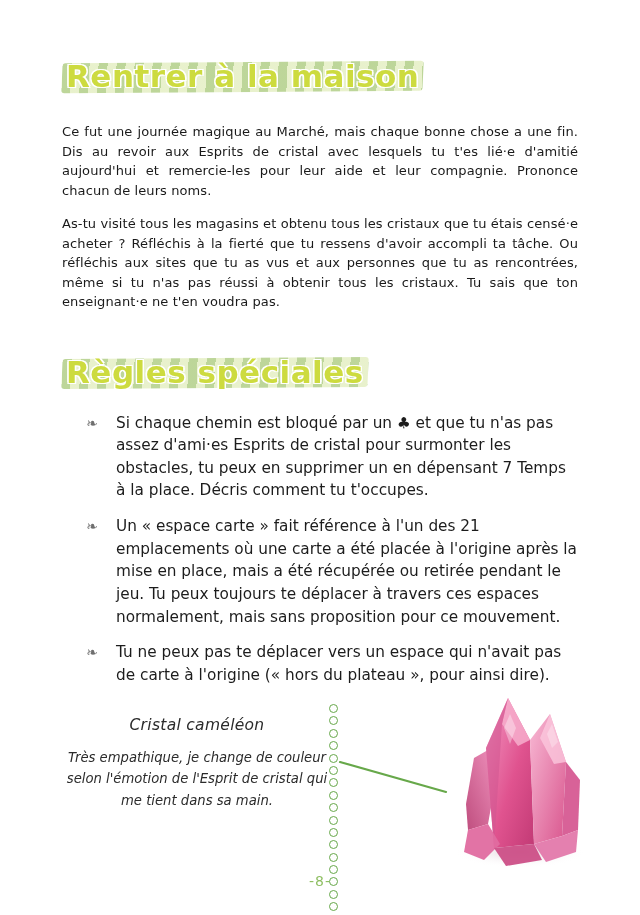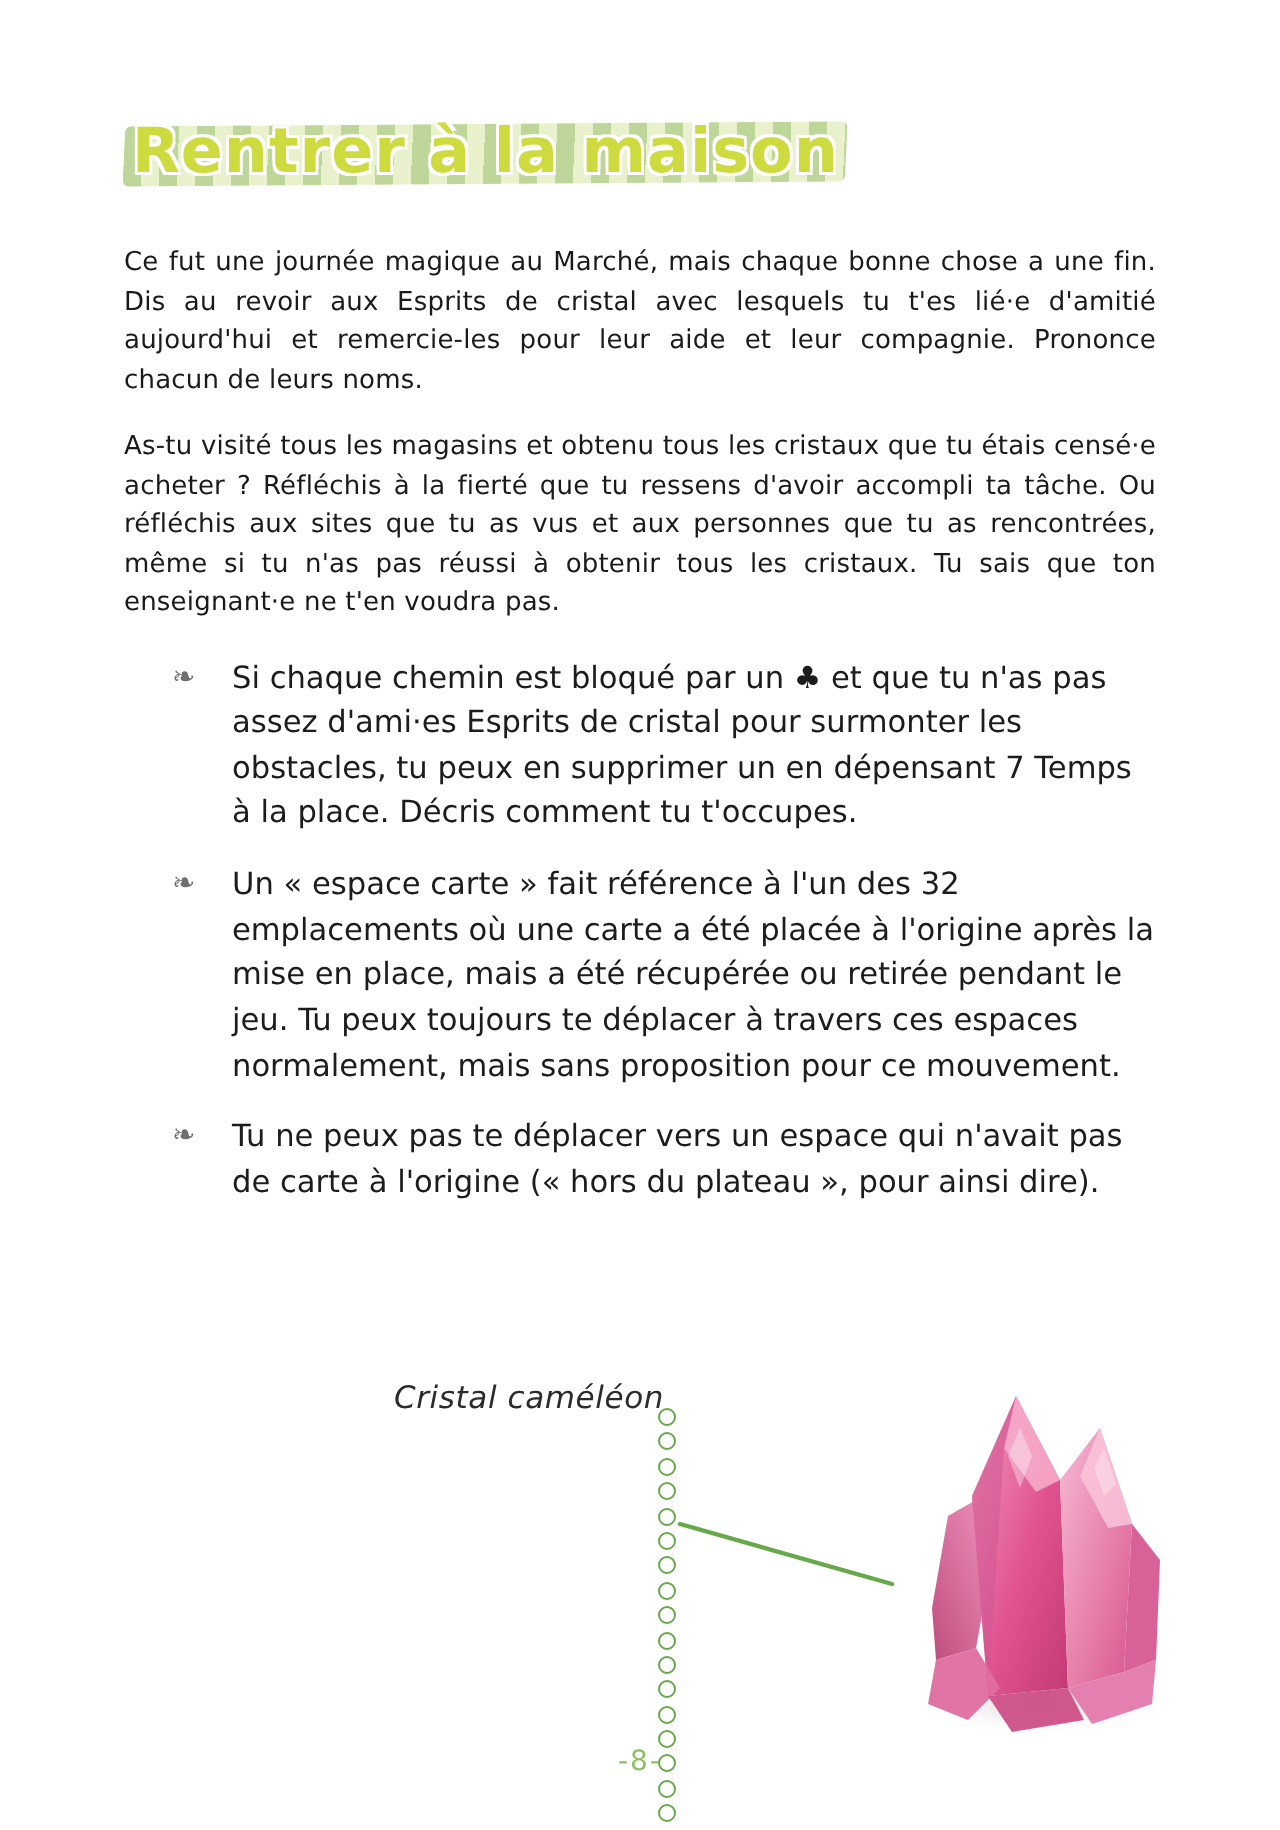"Règles spéciales" h1.heading { html: none -> <h1>Règles spéciales</h1> }
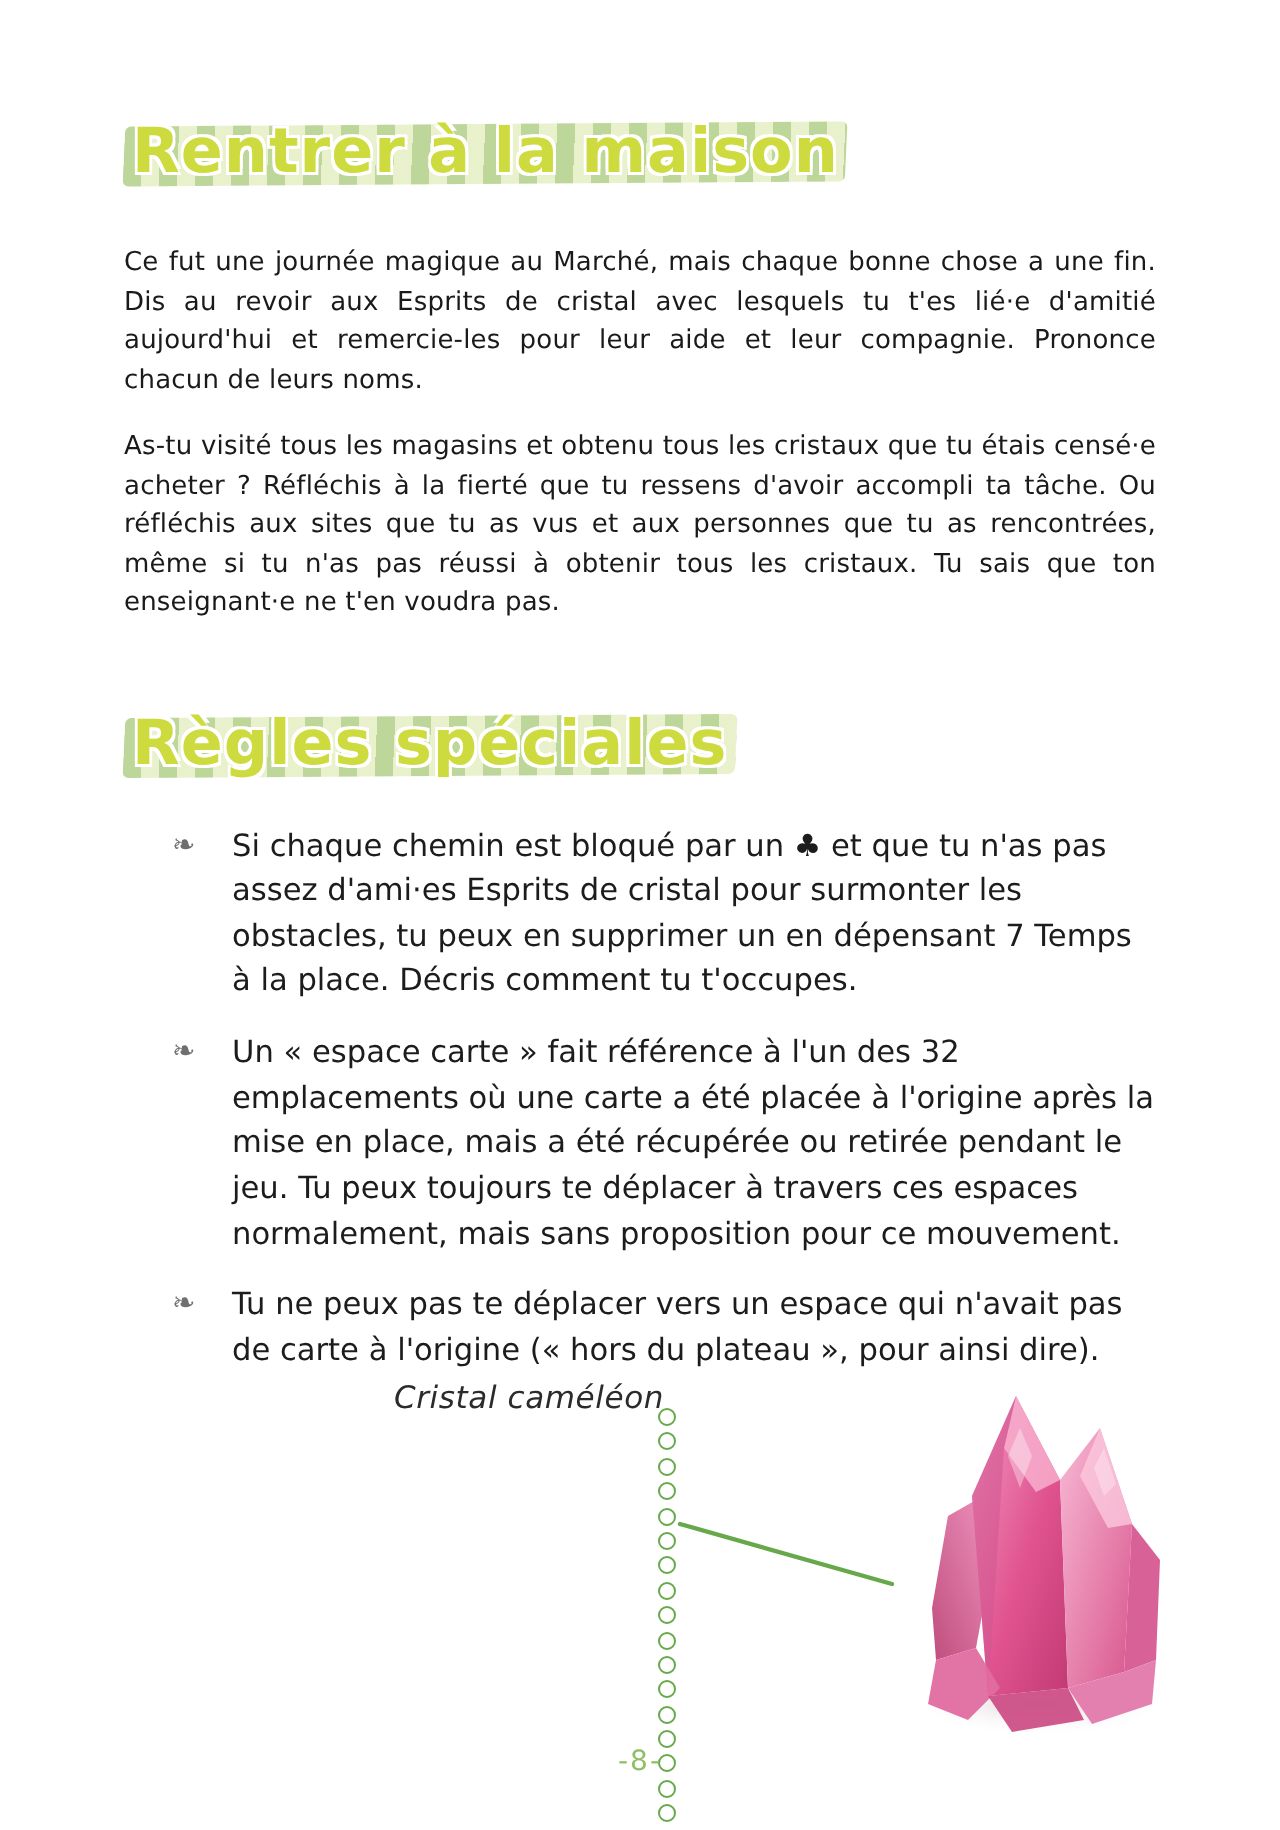"Un « espace carte »" span { text: 32 -> 21 }
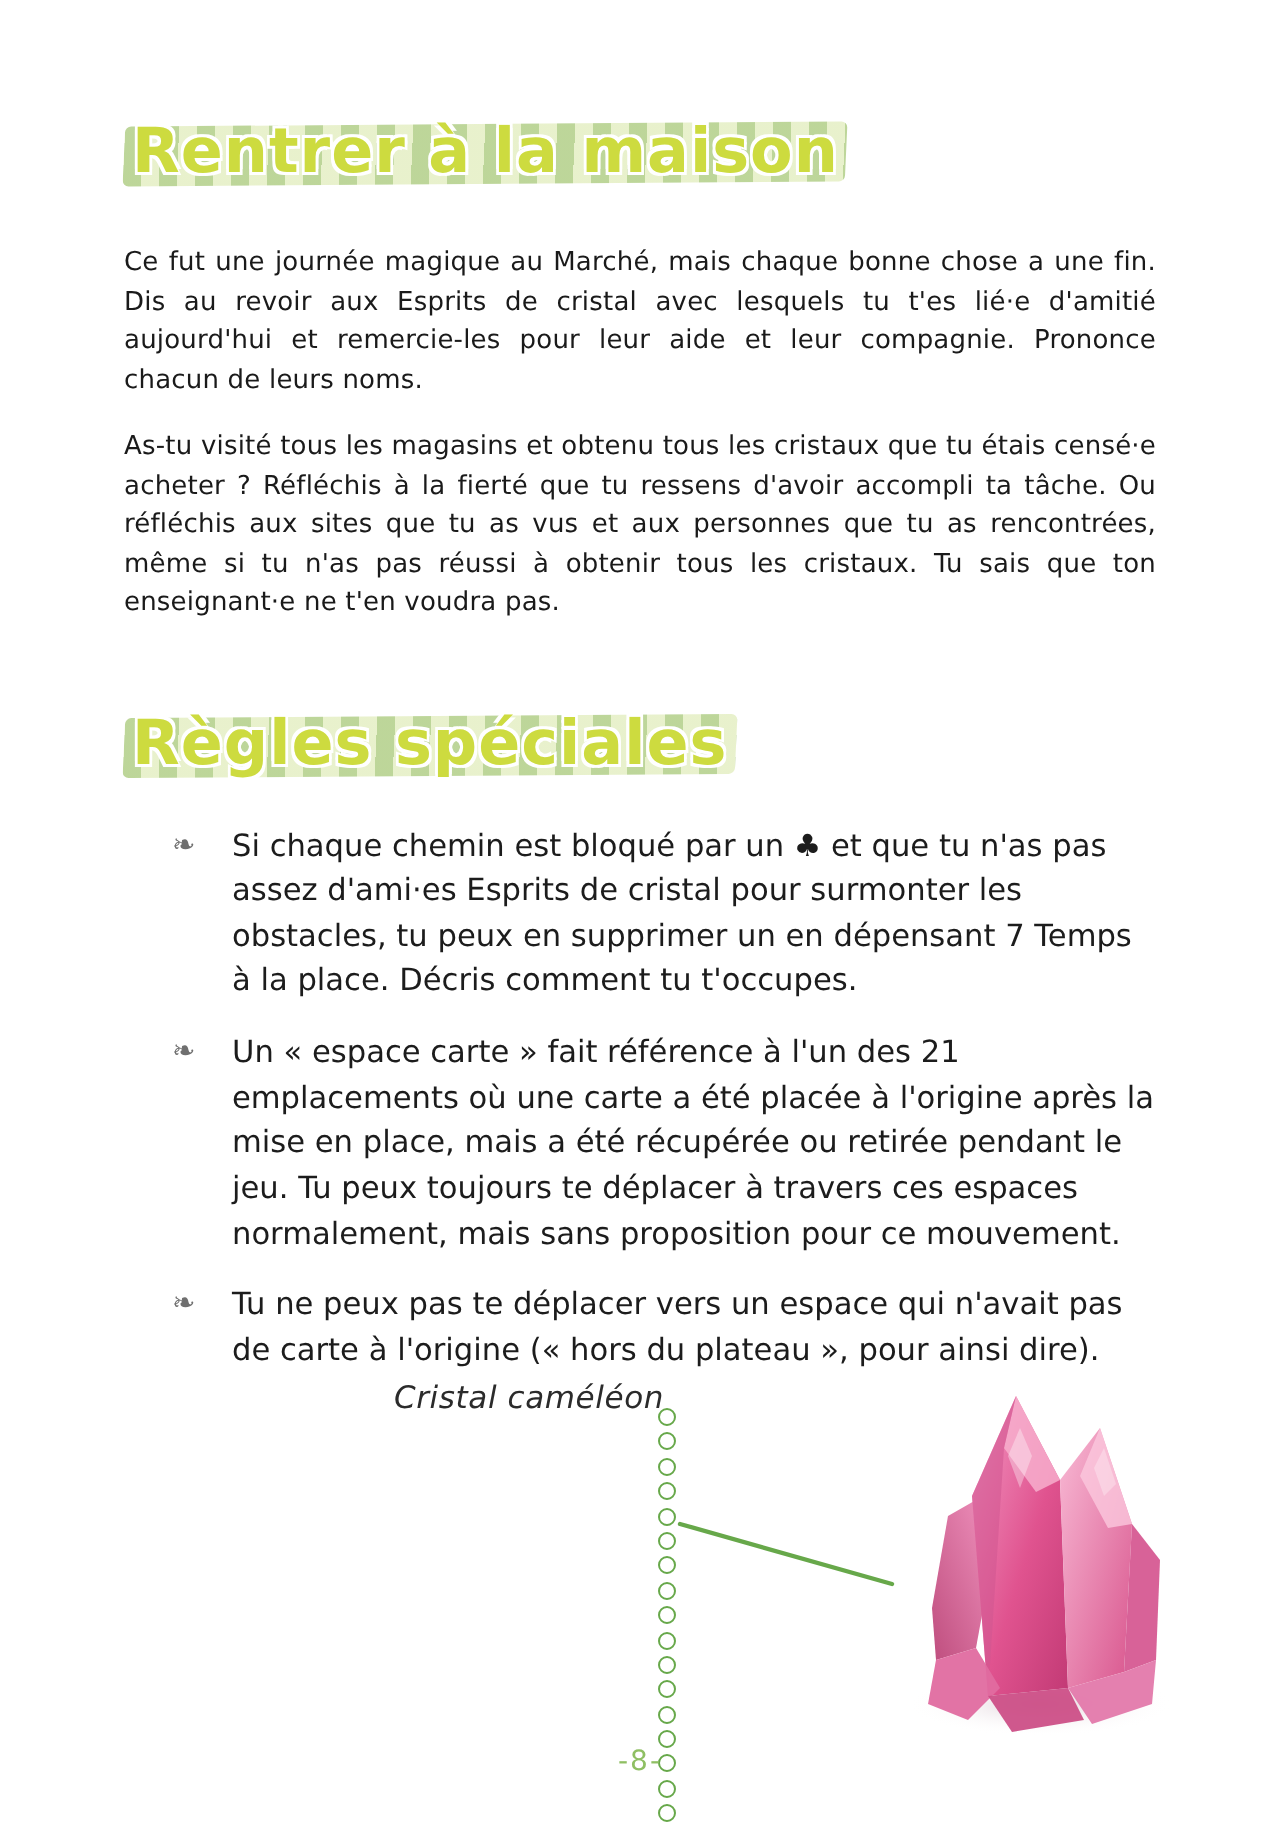"Cristal caméléon" .card-text { text-align: right -> center; top: 0 -> 26px }
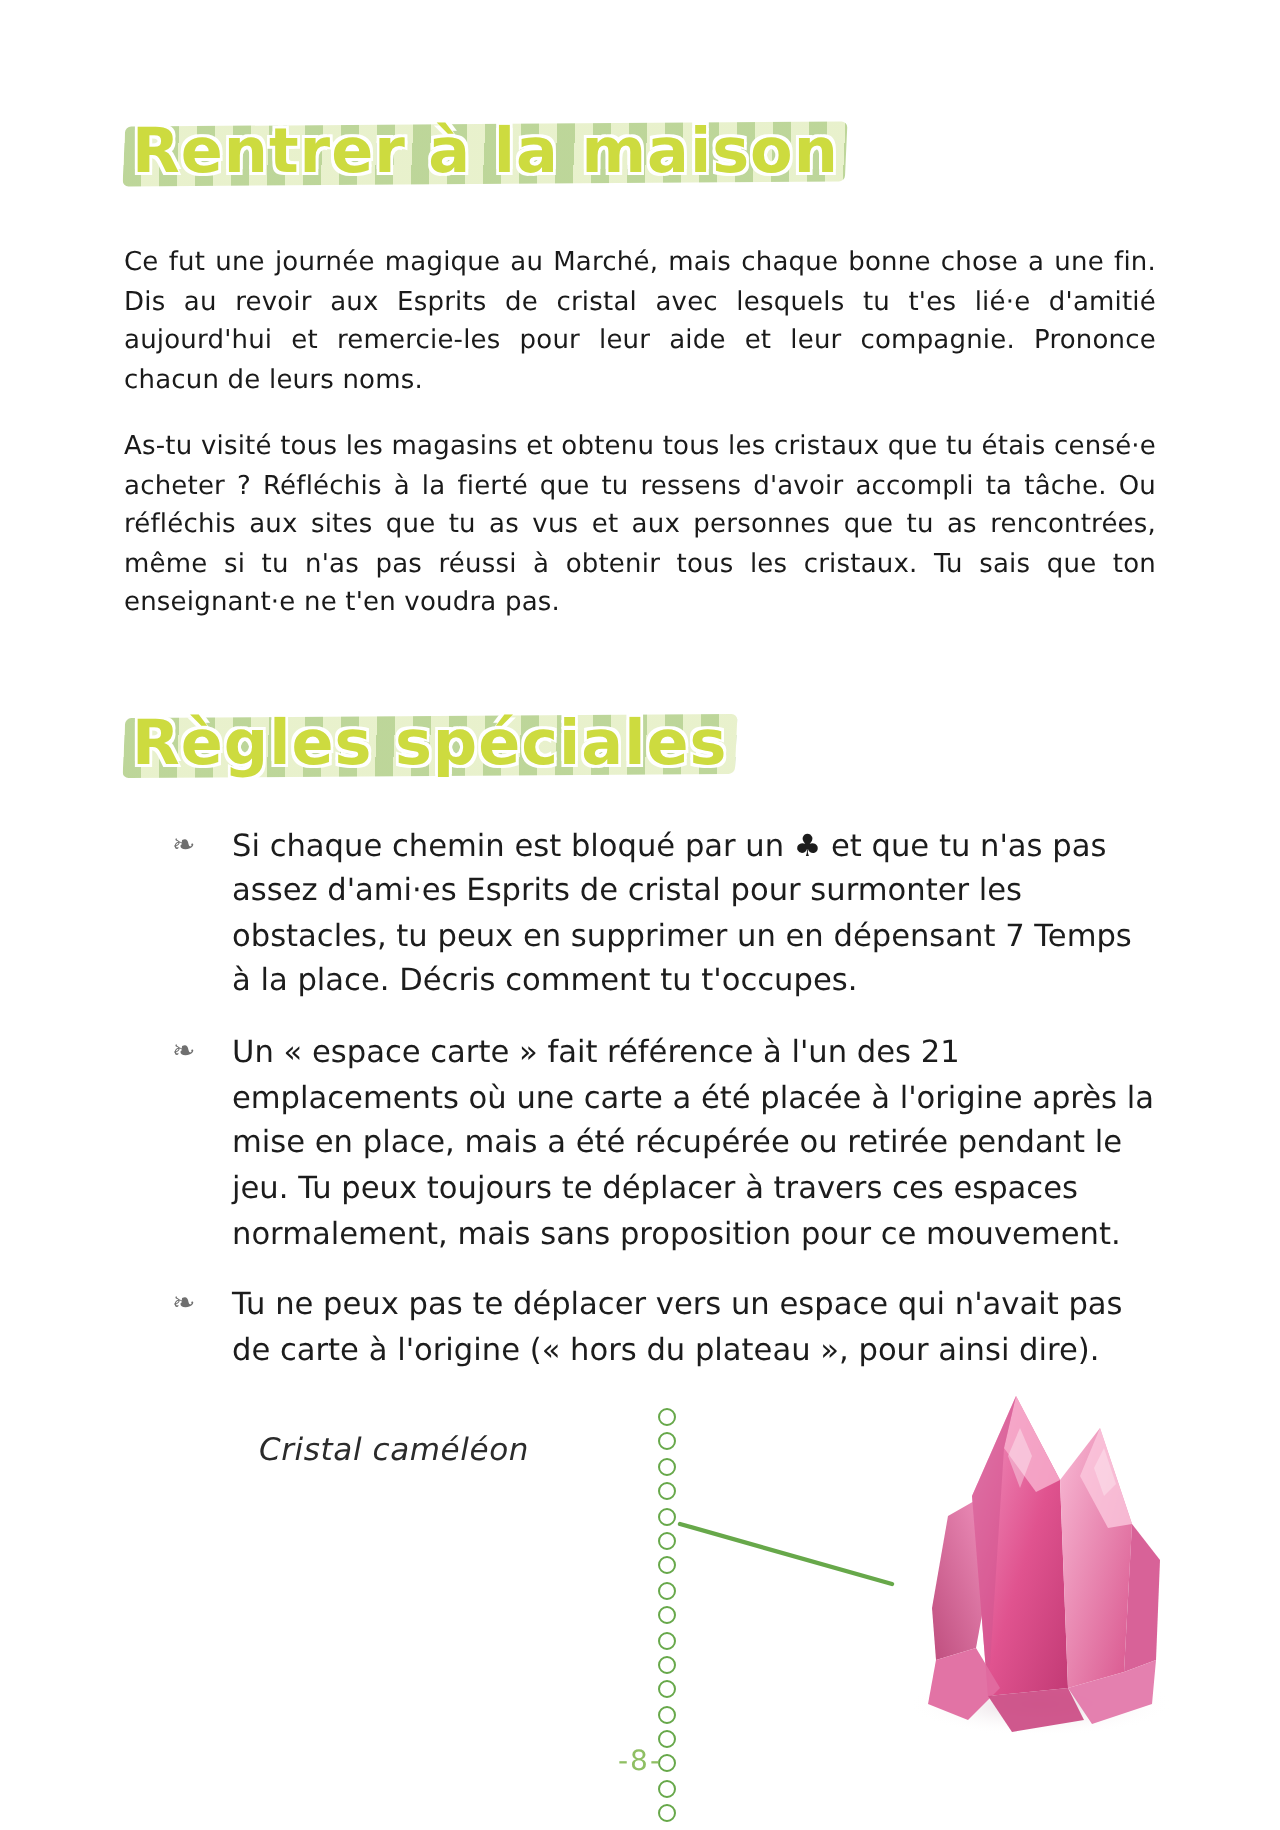"Très empathique, je change de" div.card-desc { html: none -> <div>Très empathique, je change de couleur selon l'émotion de l'Esprit de cristal qui me tient dans sa main.</div> }
